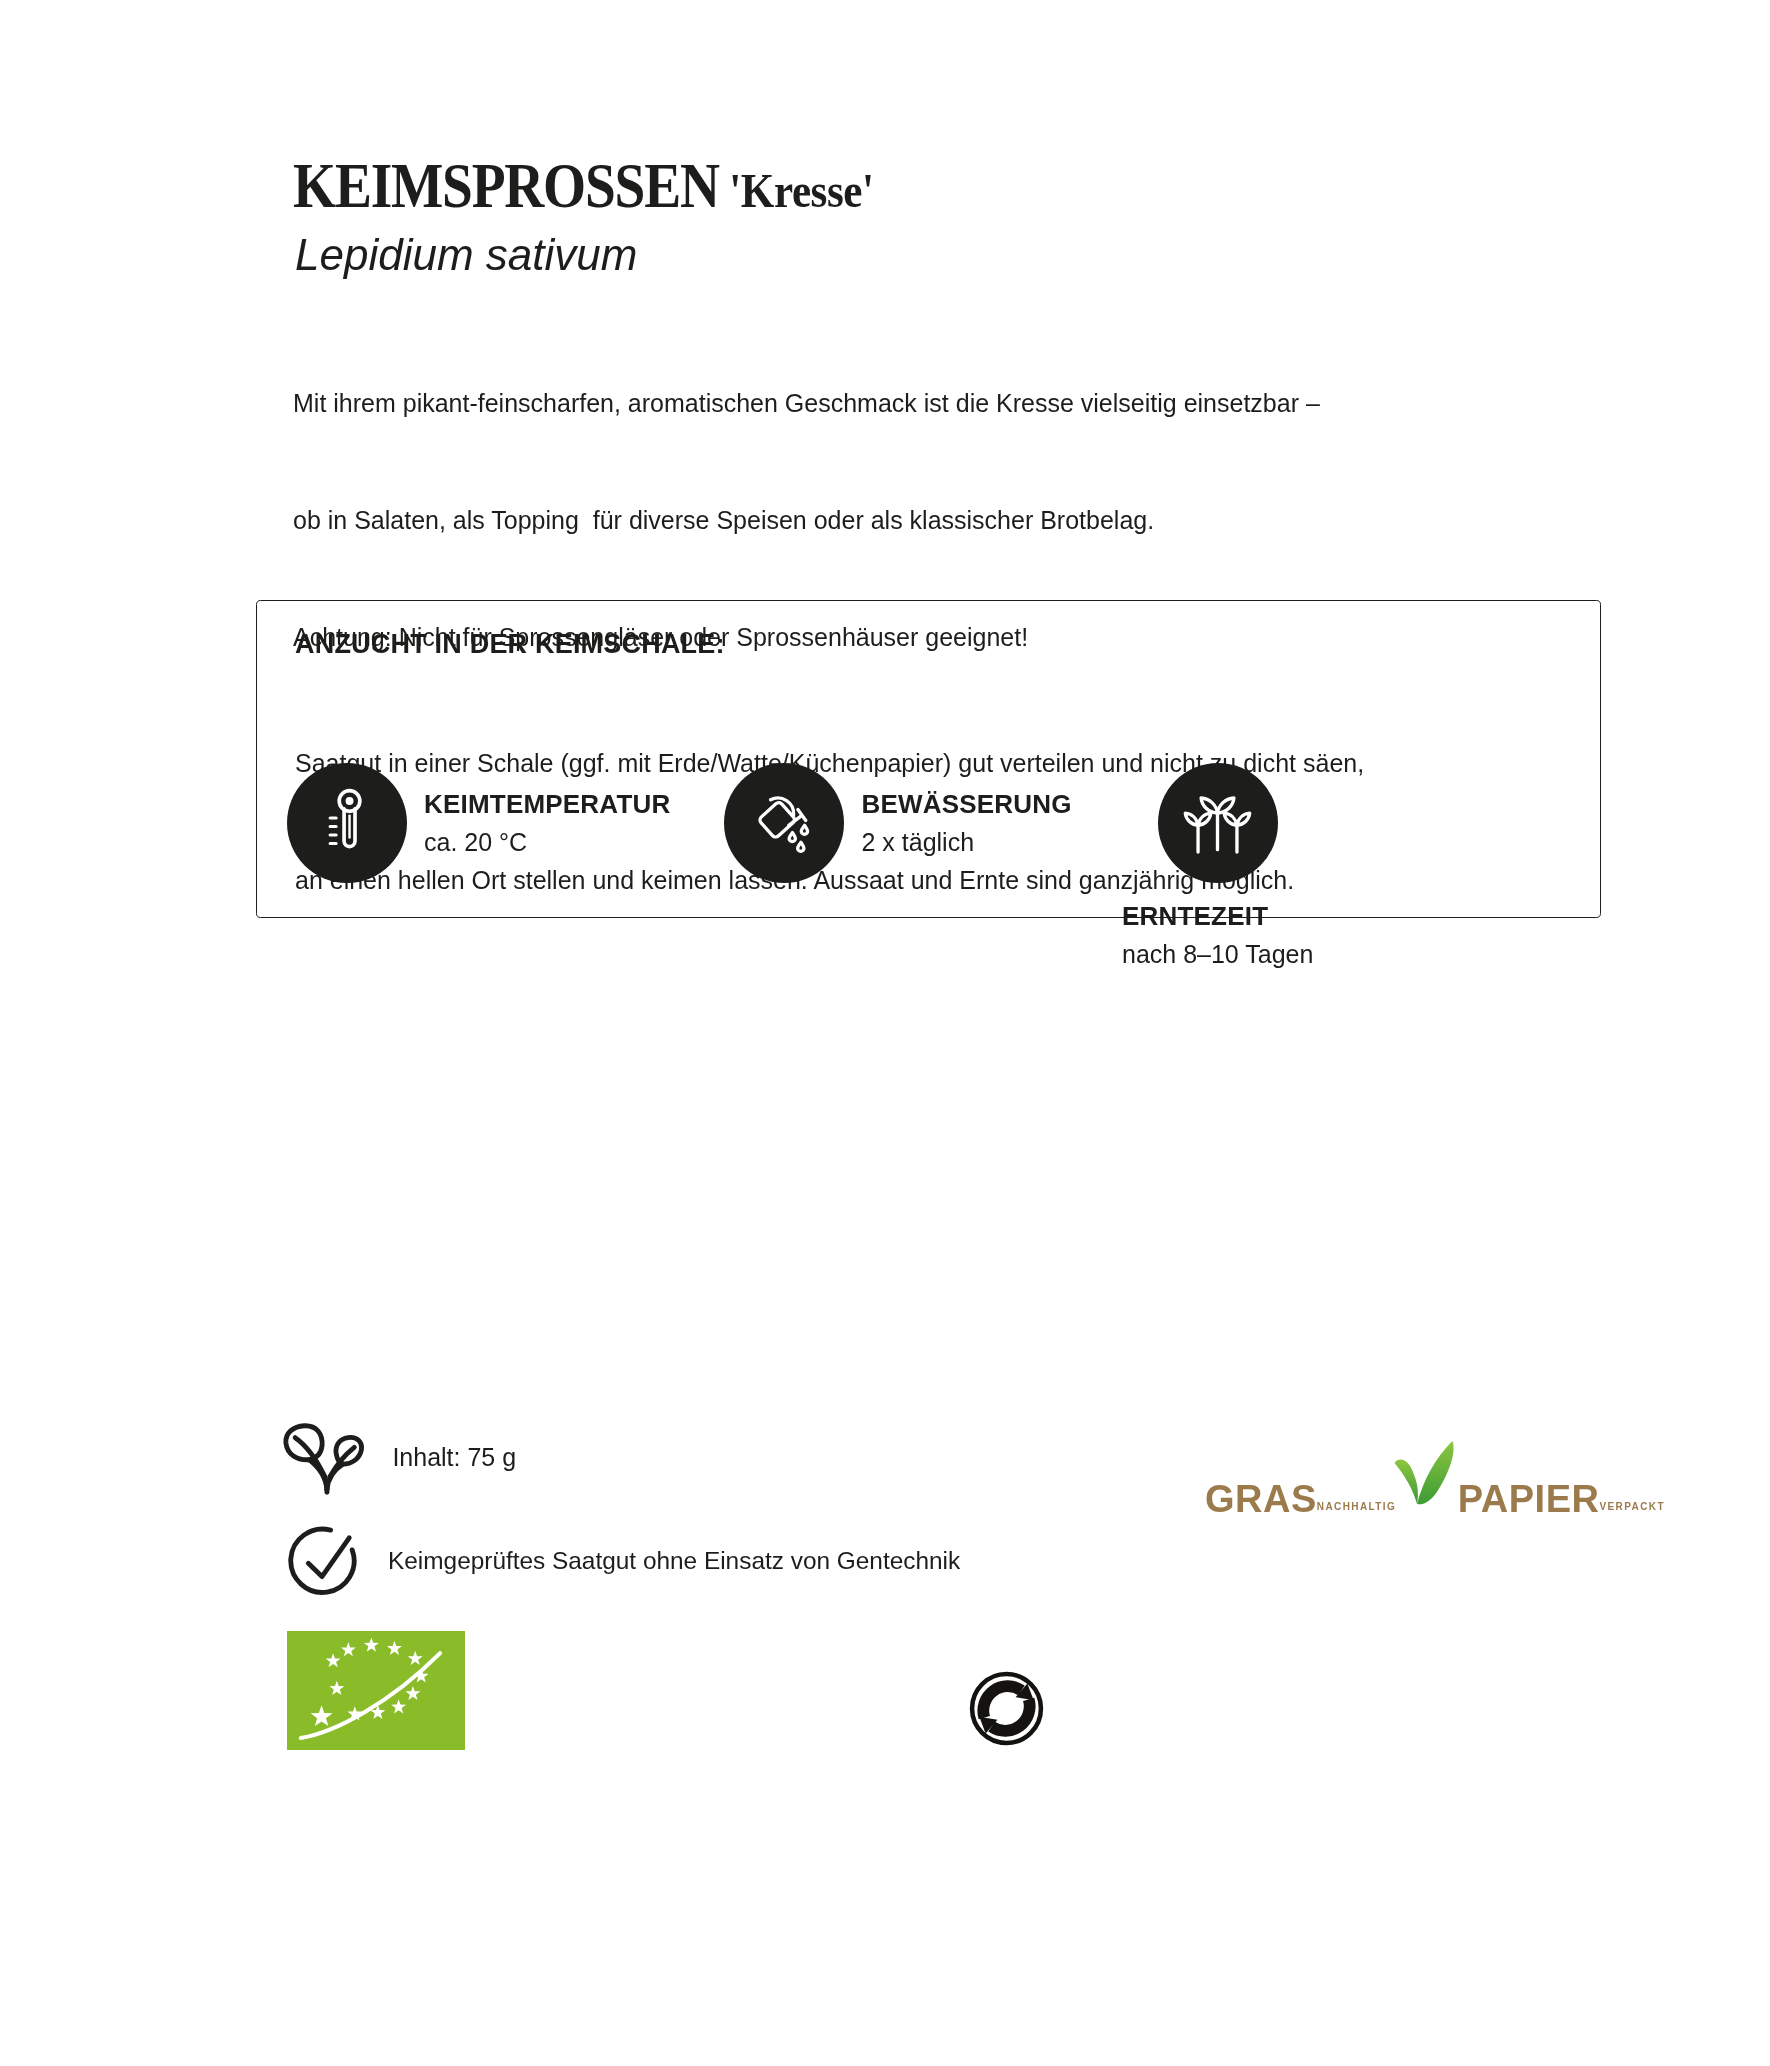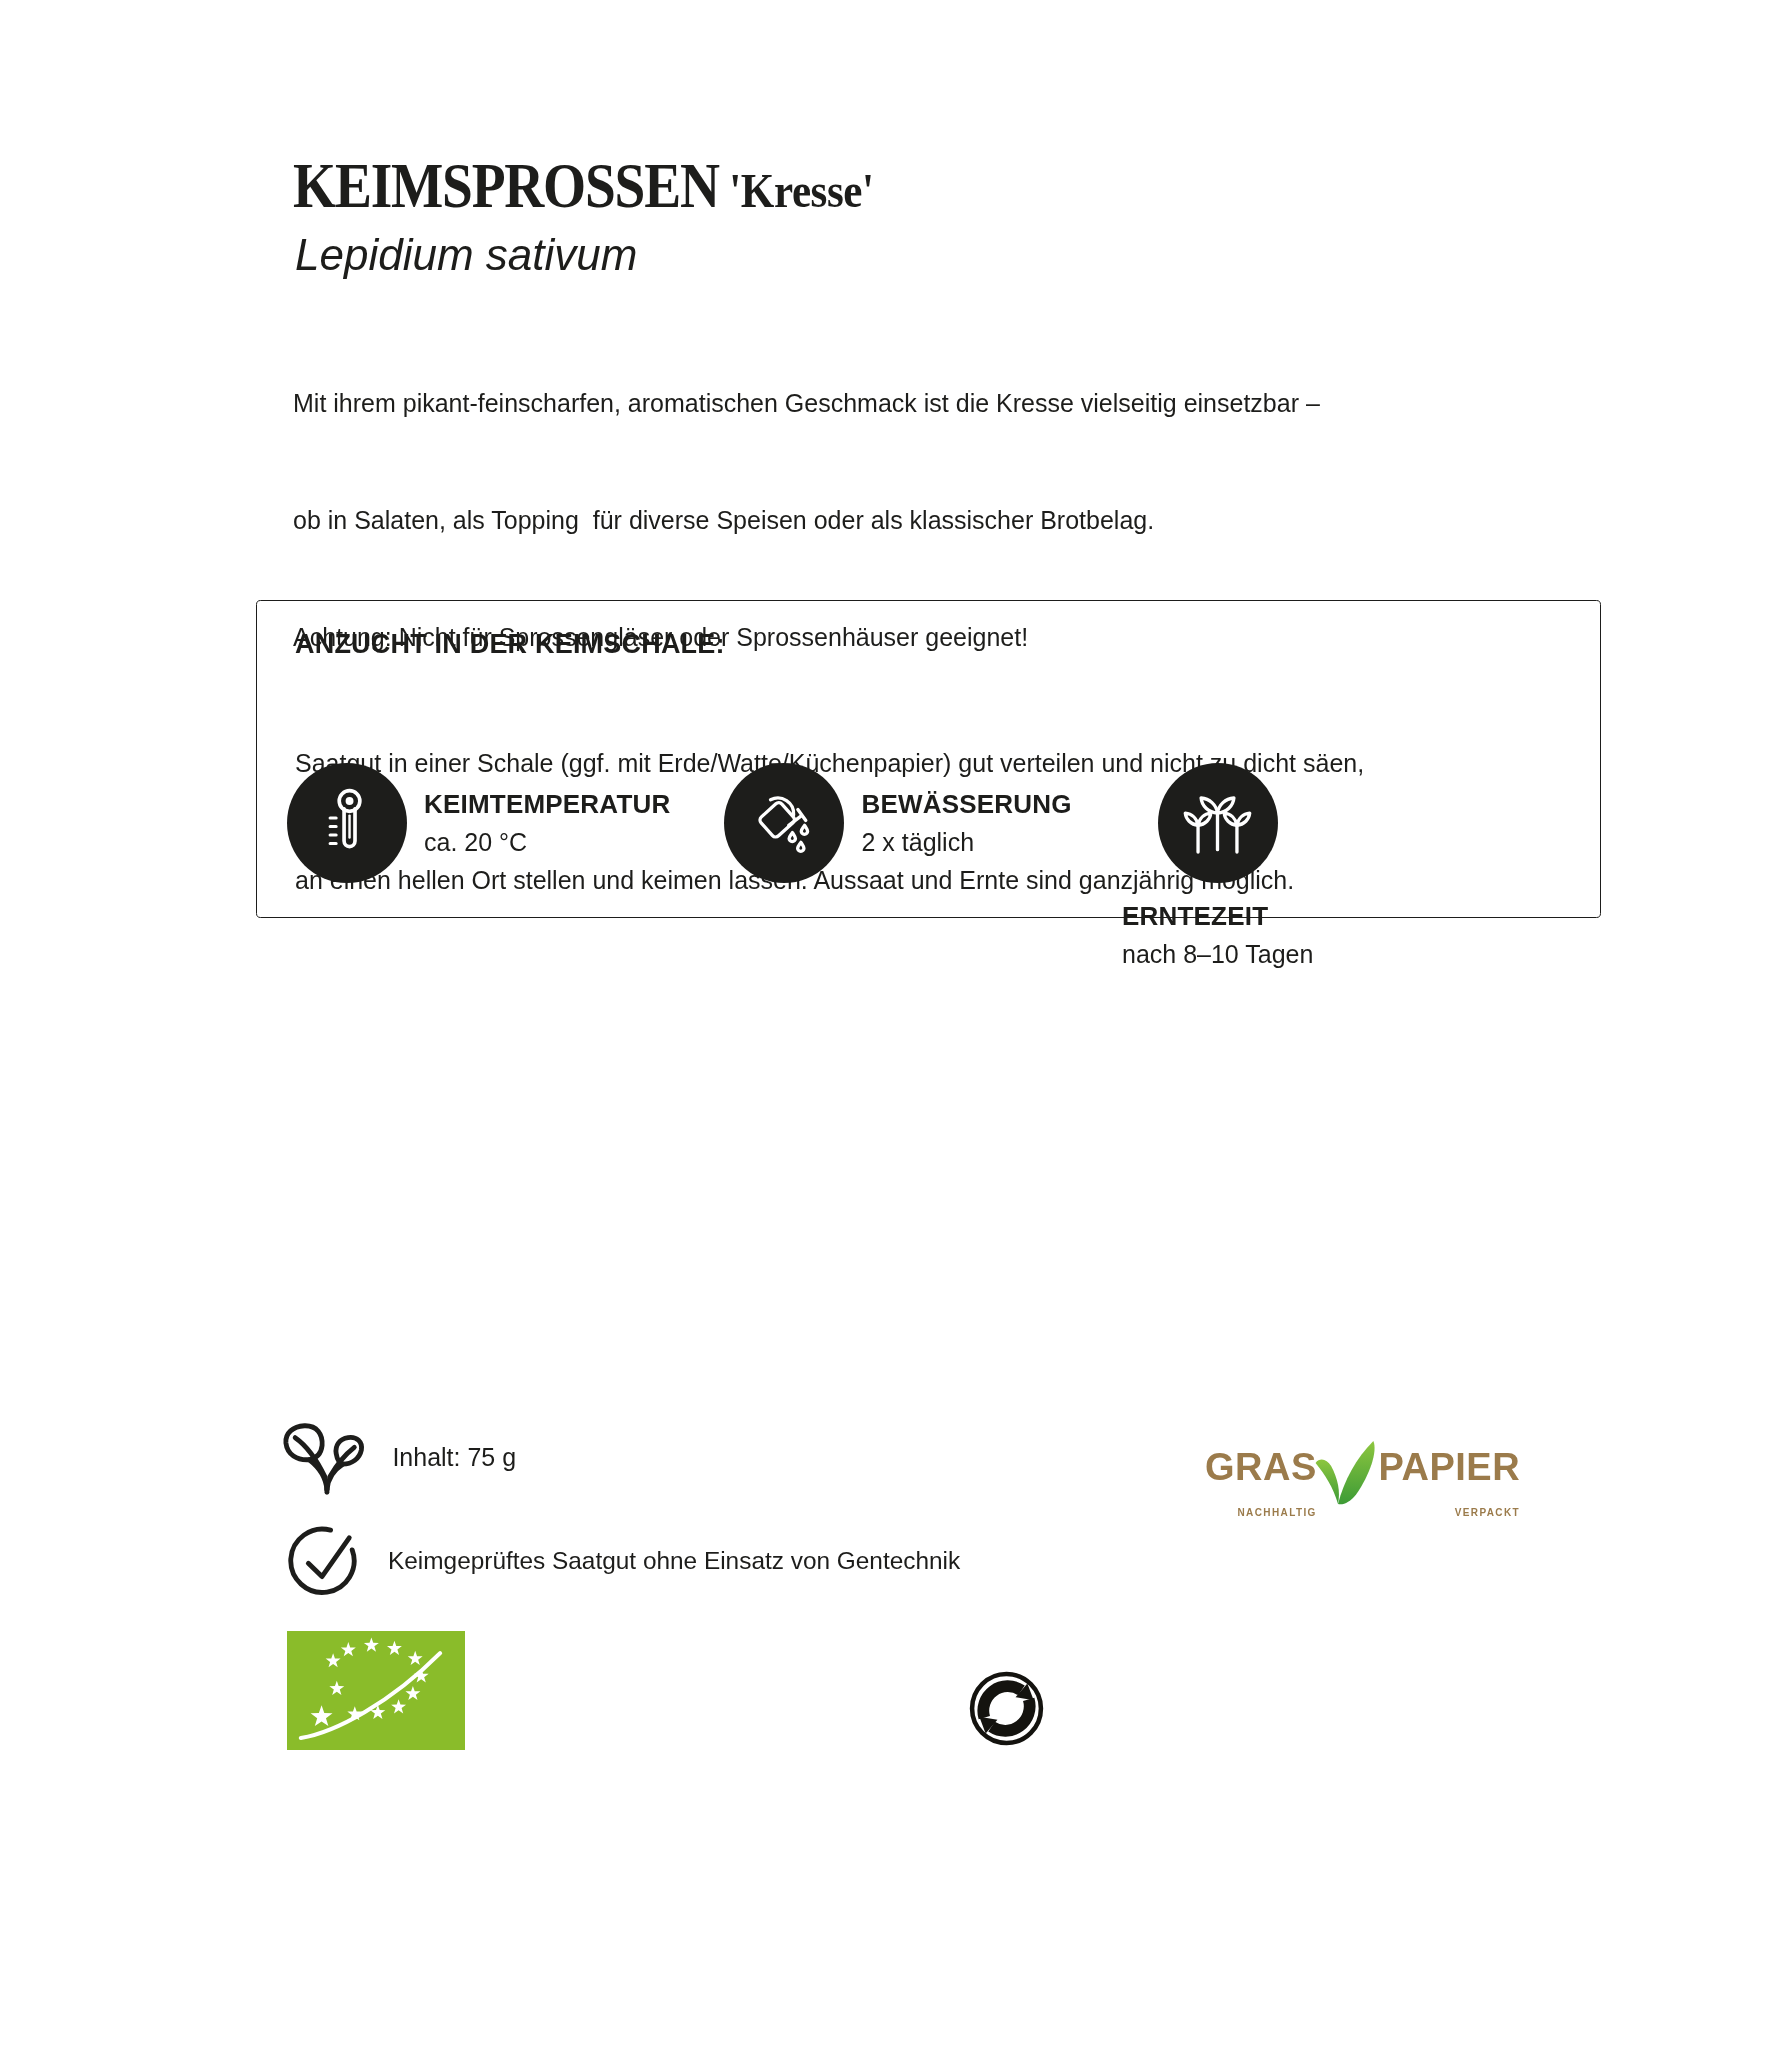"GRAS" .gras-col { flex-direction: column -> row }
